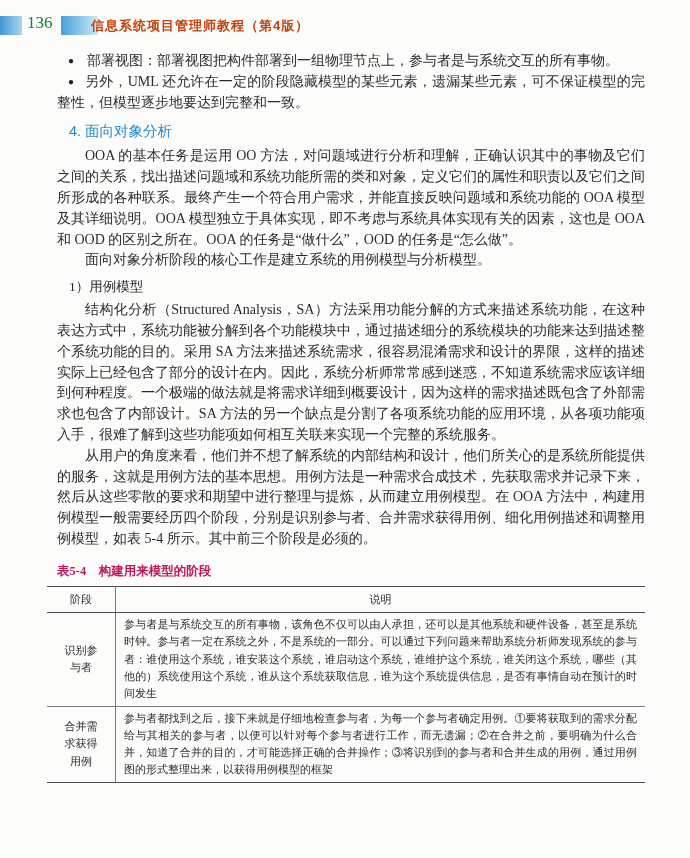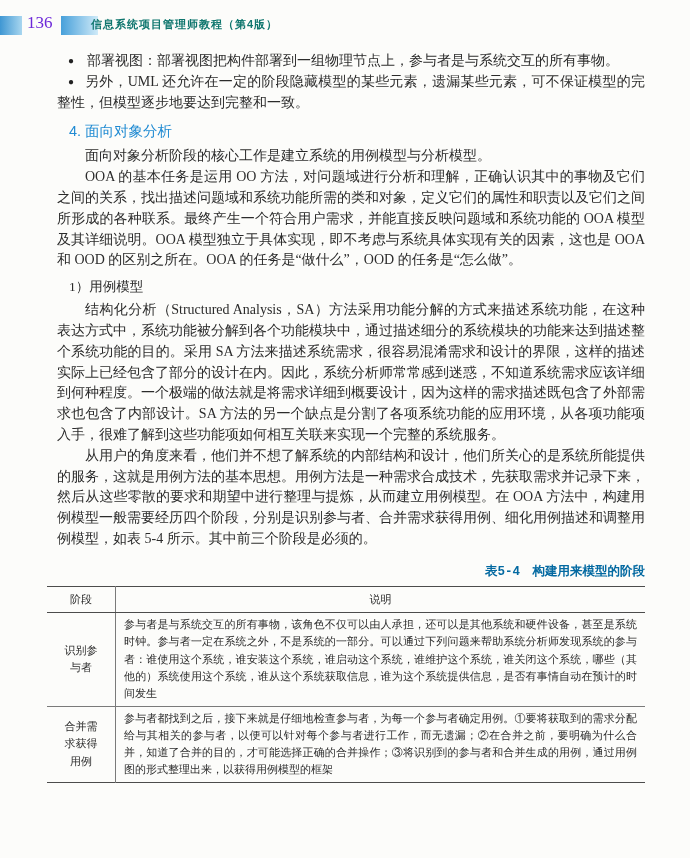"136" .page-num { color: #6d28d9 -> #15803d }
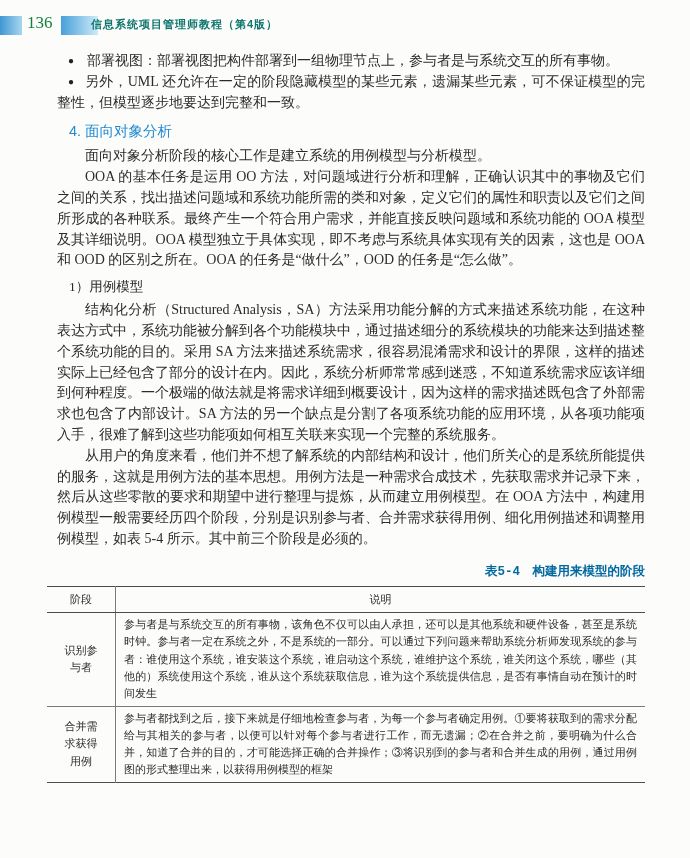"信息系统项目管理师教程（第4版）" .book-title { color: #0f766e -> #c2410c; font-size: 11px -> 13px }
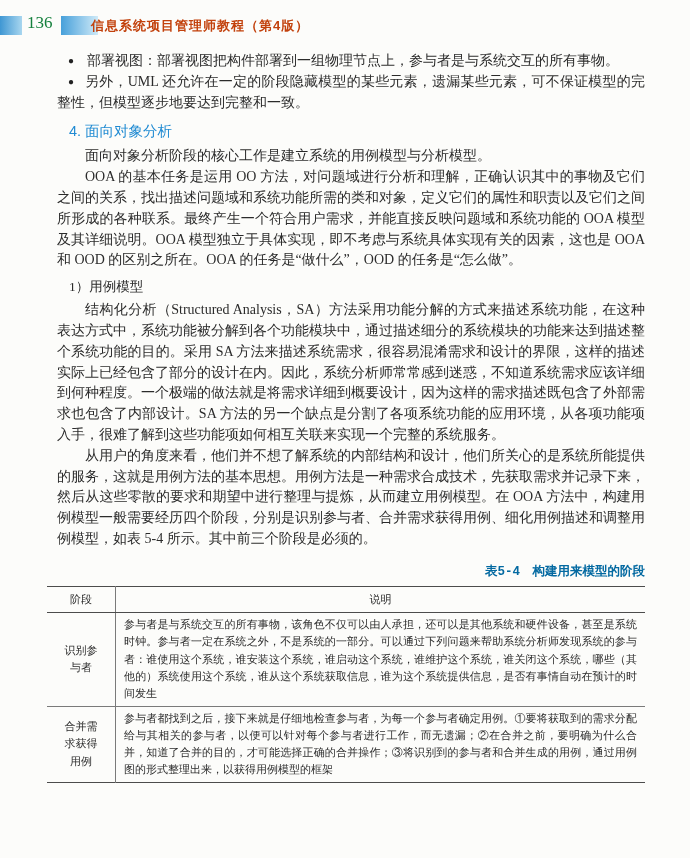"面向对象分析阶段的核心工作是建立系统的用例模型与分析模型。" p.para { order: before "OOA 的基本任务是运用 OO" -> after "OOA 的基本任务是运用 OO" }
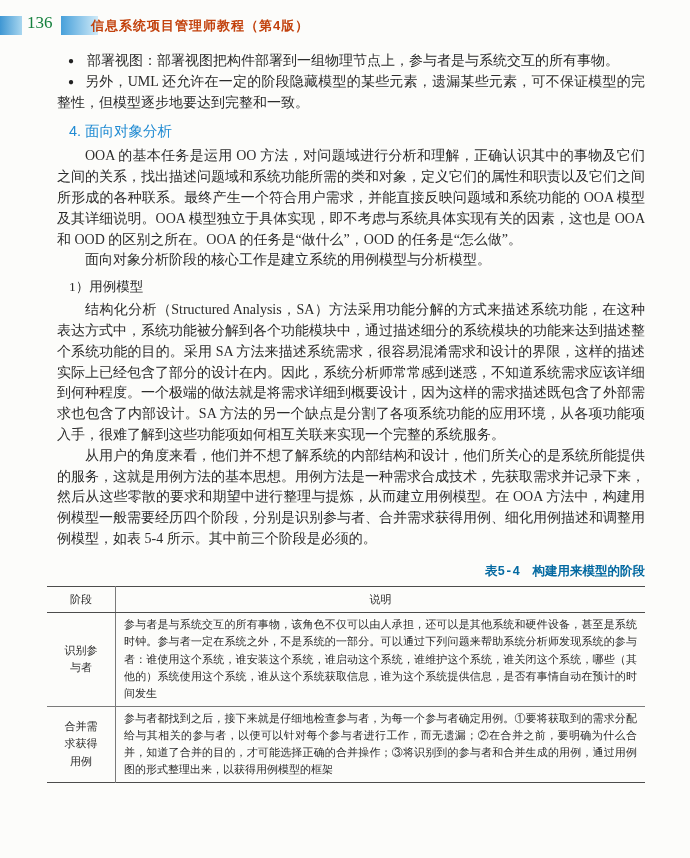"表5-4 构建用来模型的阶段" .table-caption { color: #0369a1 -> #be185d; font-family: Liberation Mono, monospace -> Liberation Serif, serif; text-align: right -> left }
